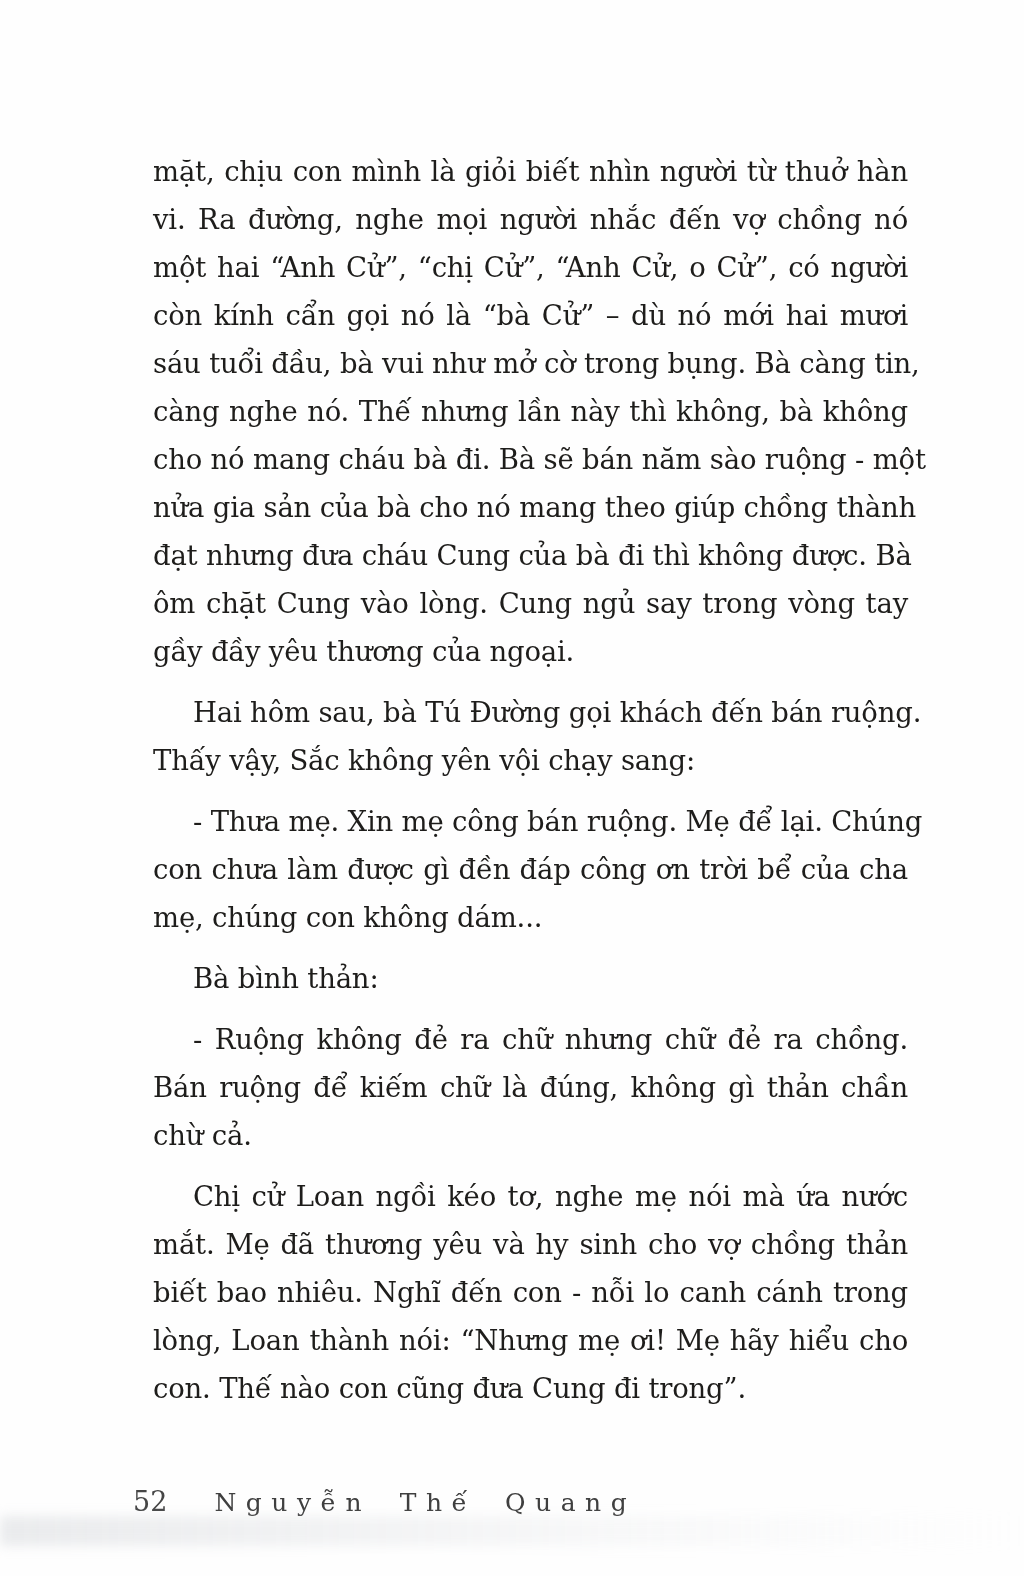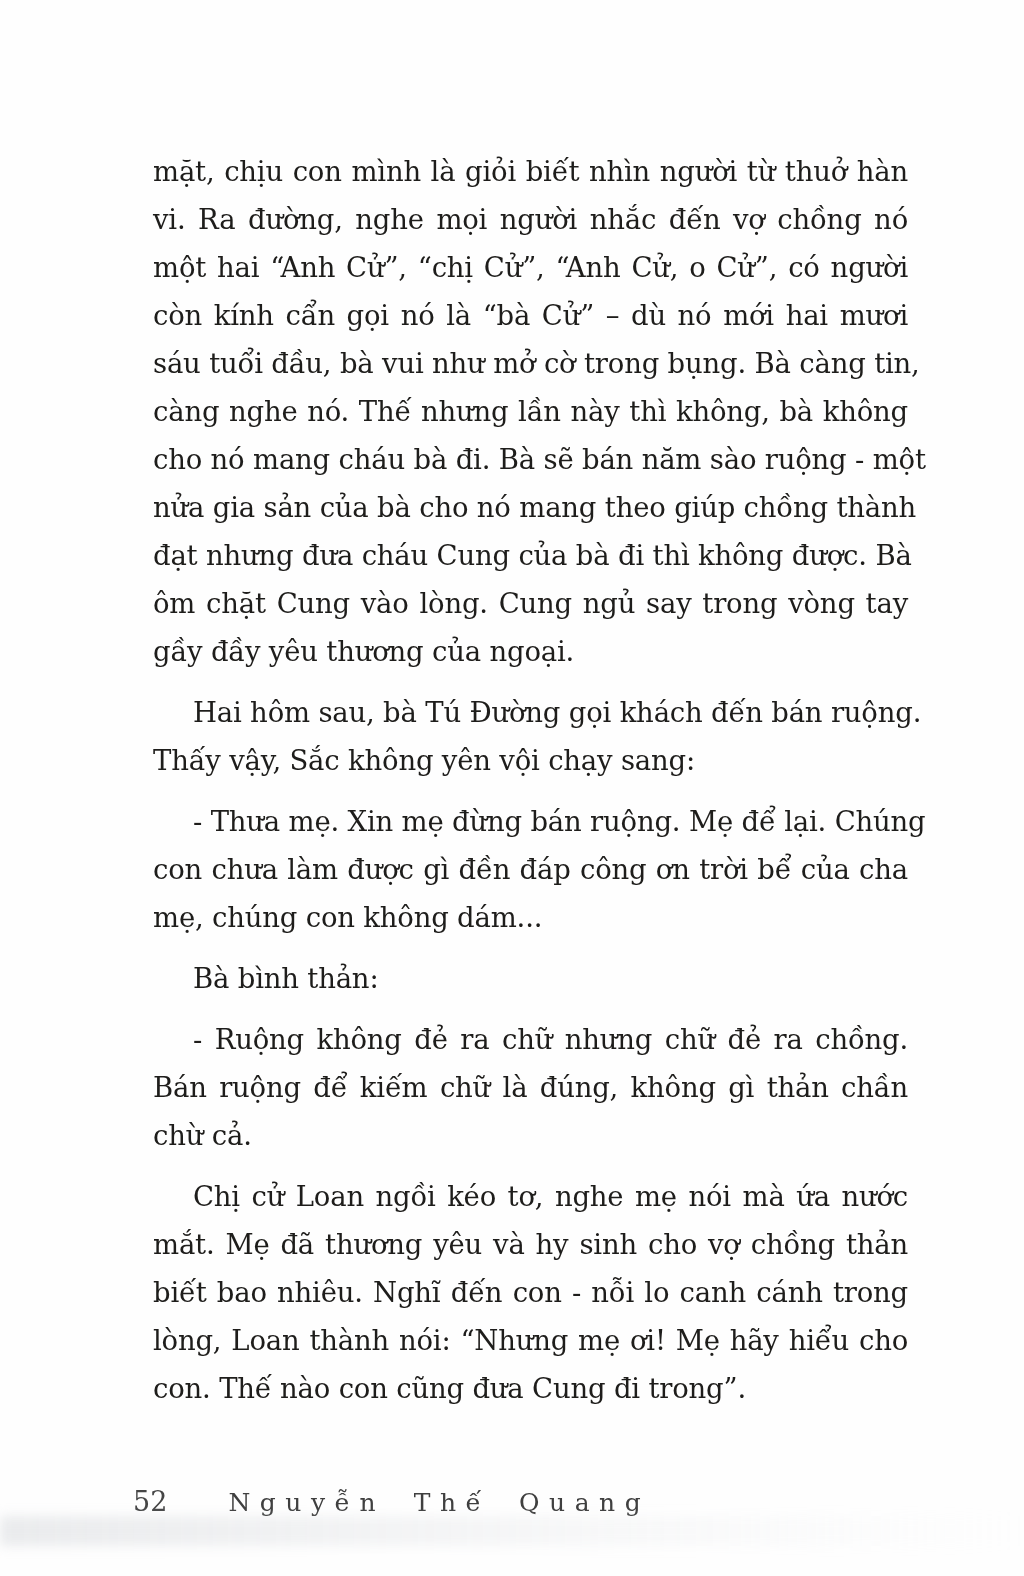"- Thưa mẹ. Xin mẹ" div.line { text: đừng -> công }
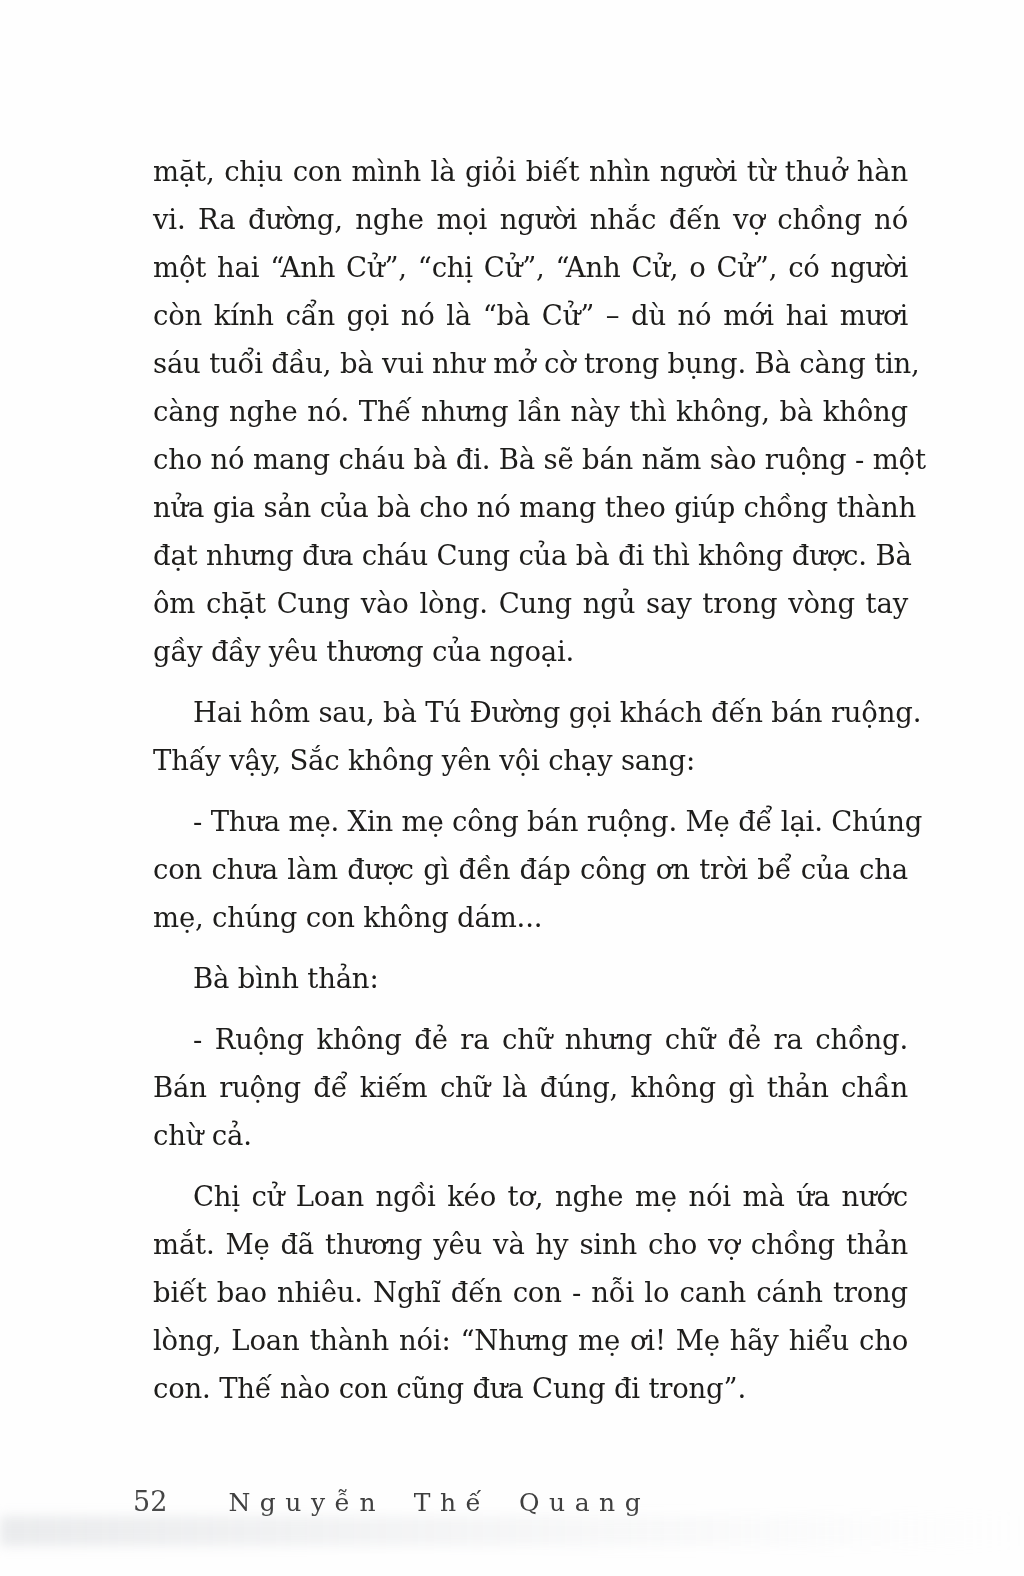"Nguyễn Thế Quang" .footer .author { margin-left: 56px -> 42px }
